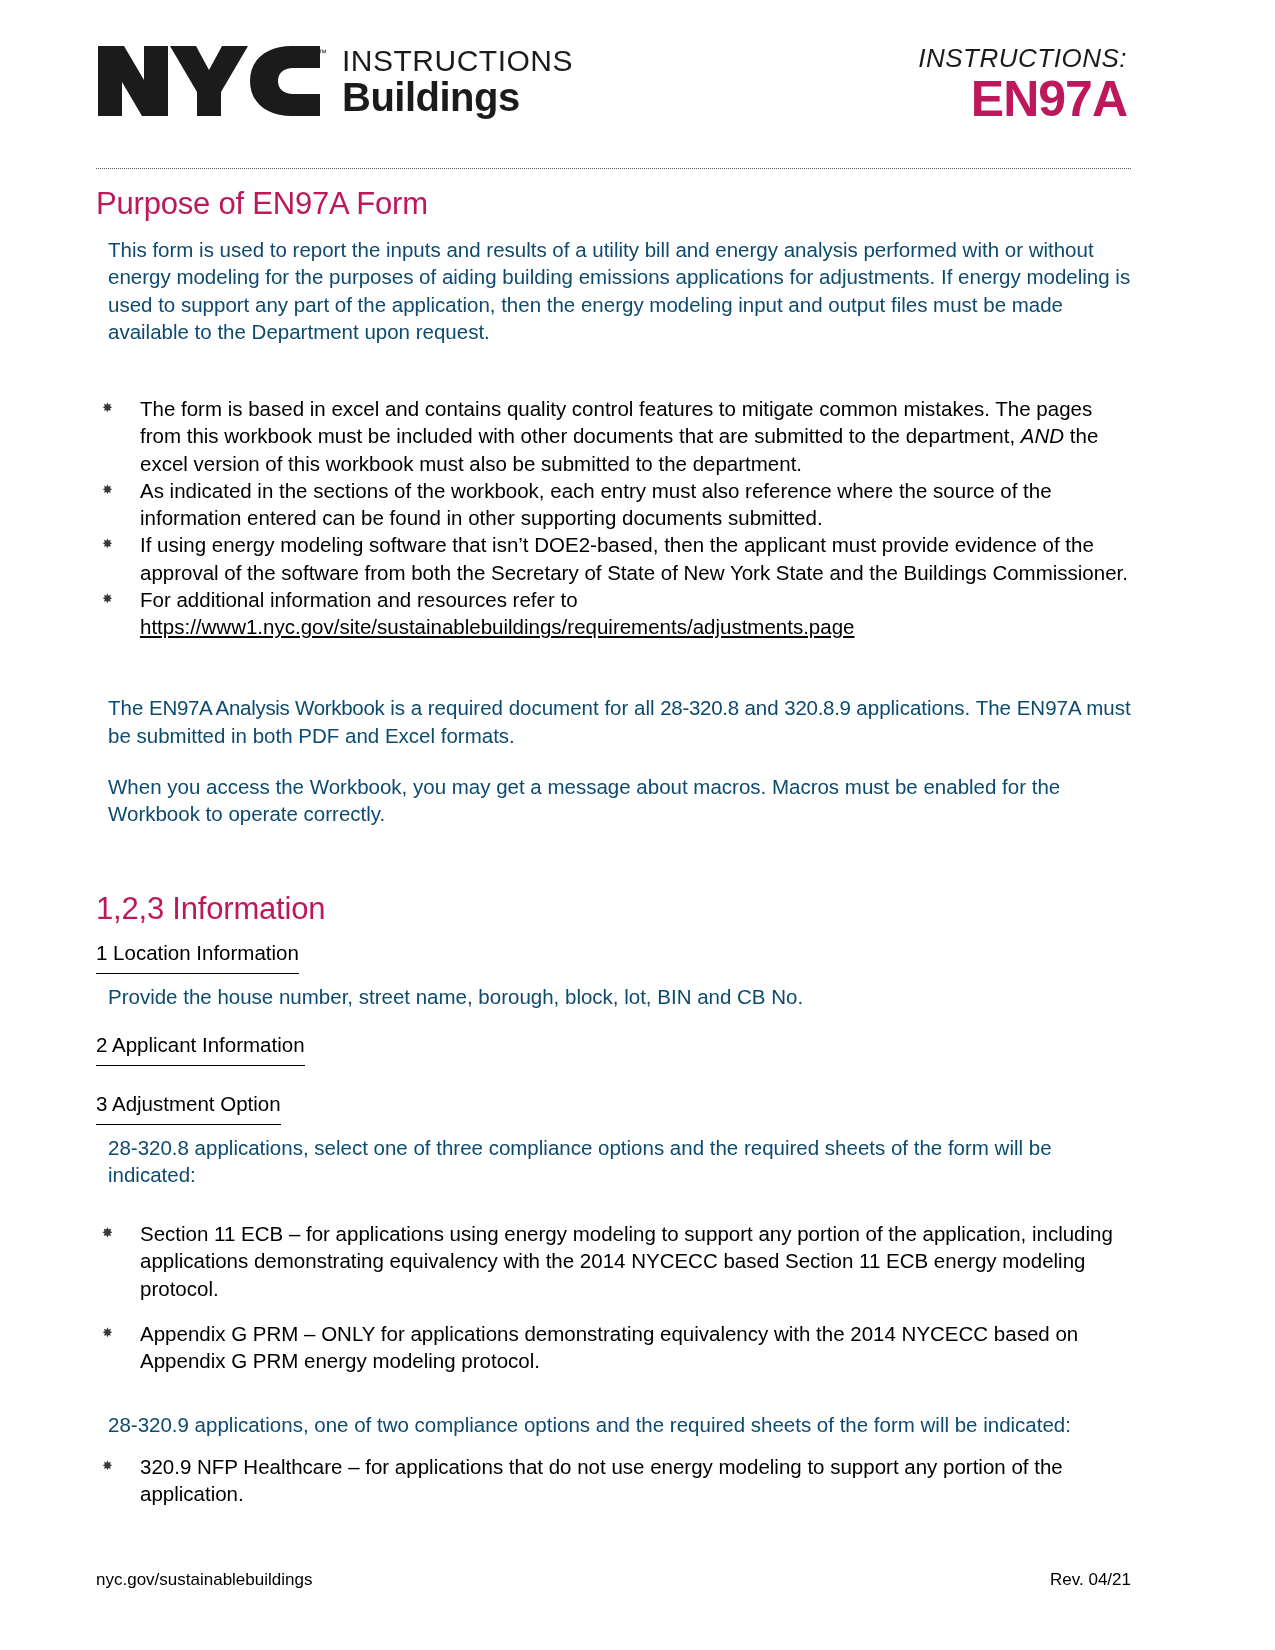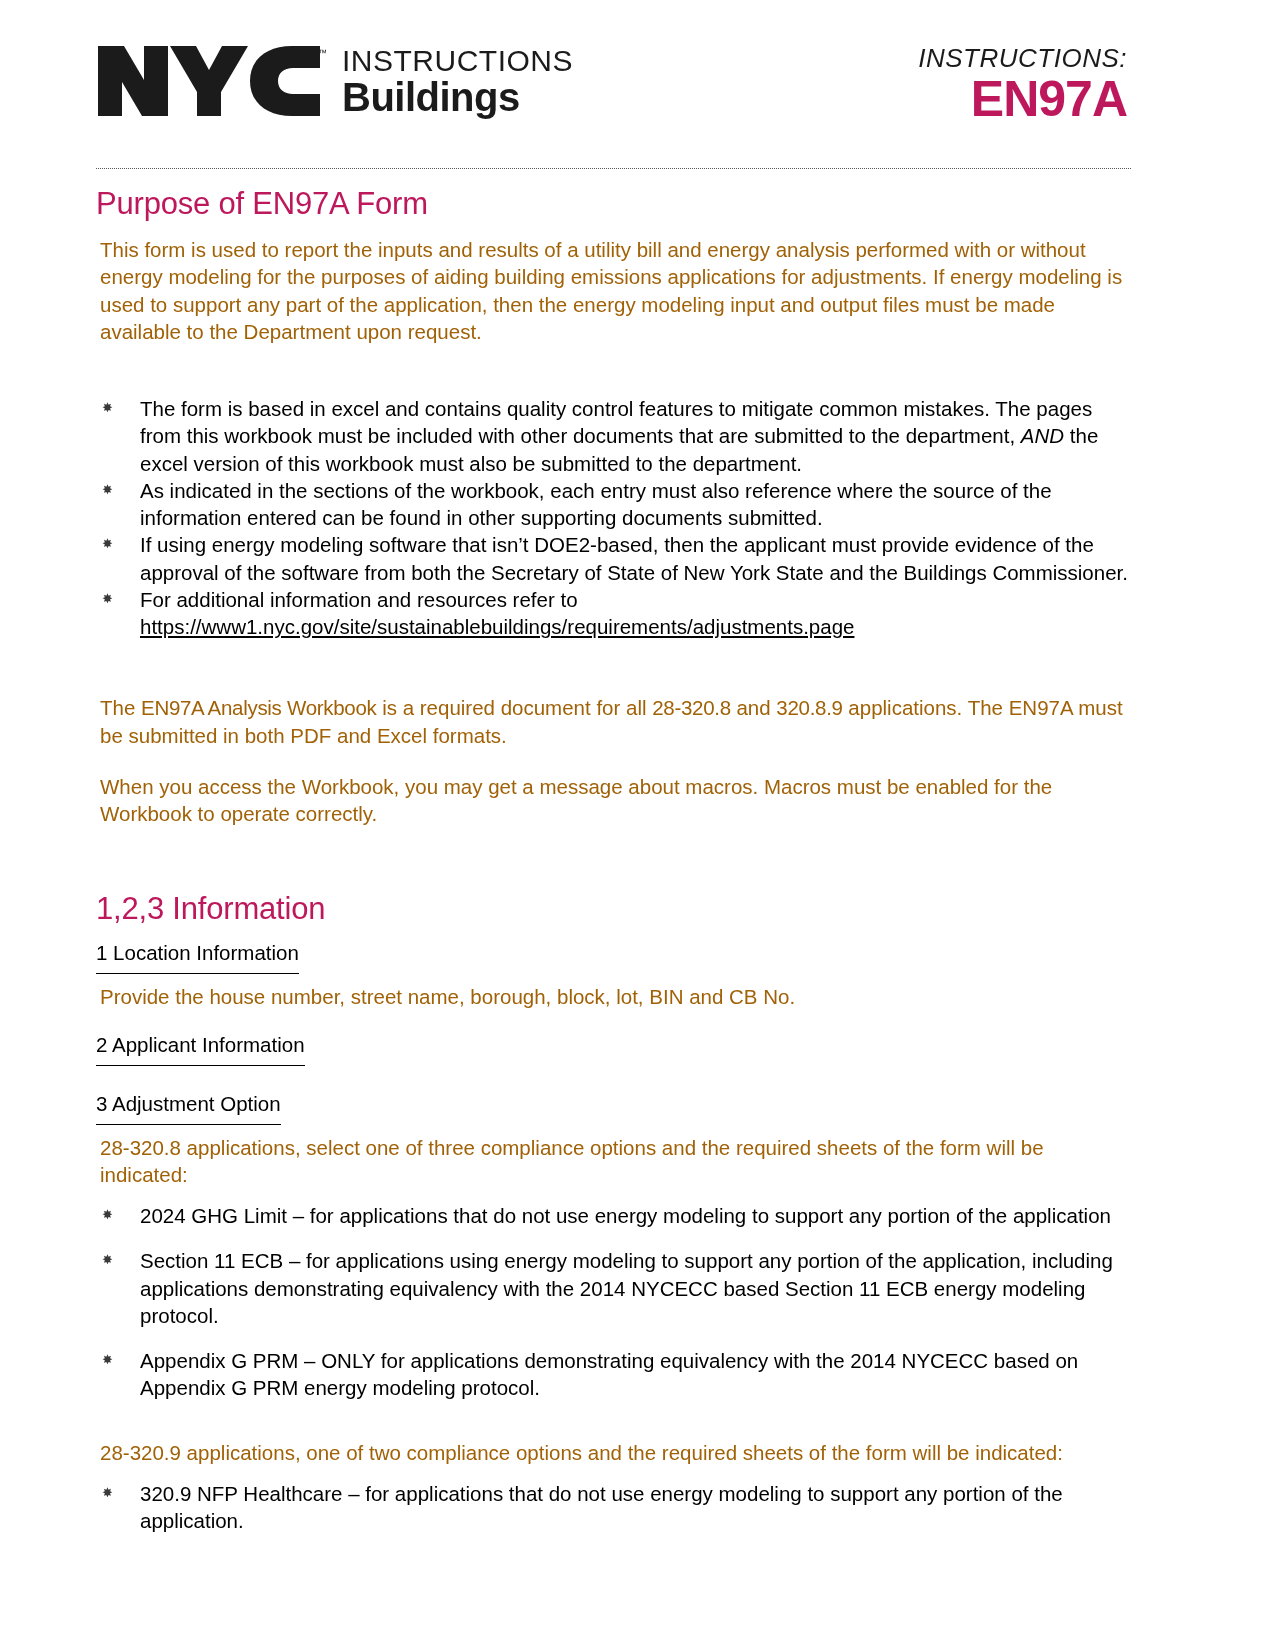"This form is used to" p.para { color: #a16207 -> #0c4a6e; margin: 0 0 10px 4px -> 0 0 10px 12px }
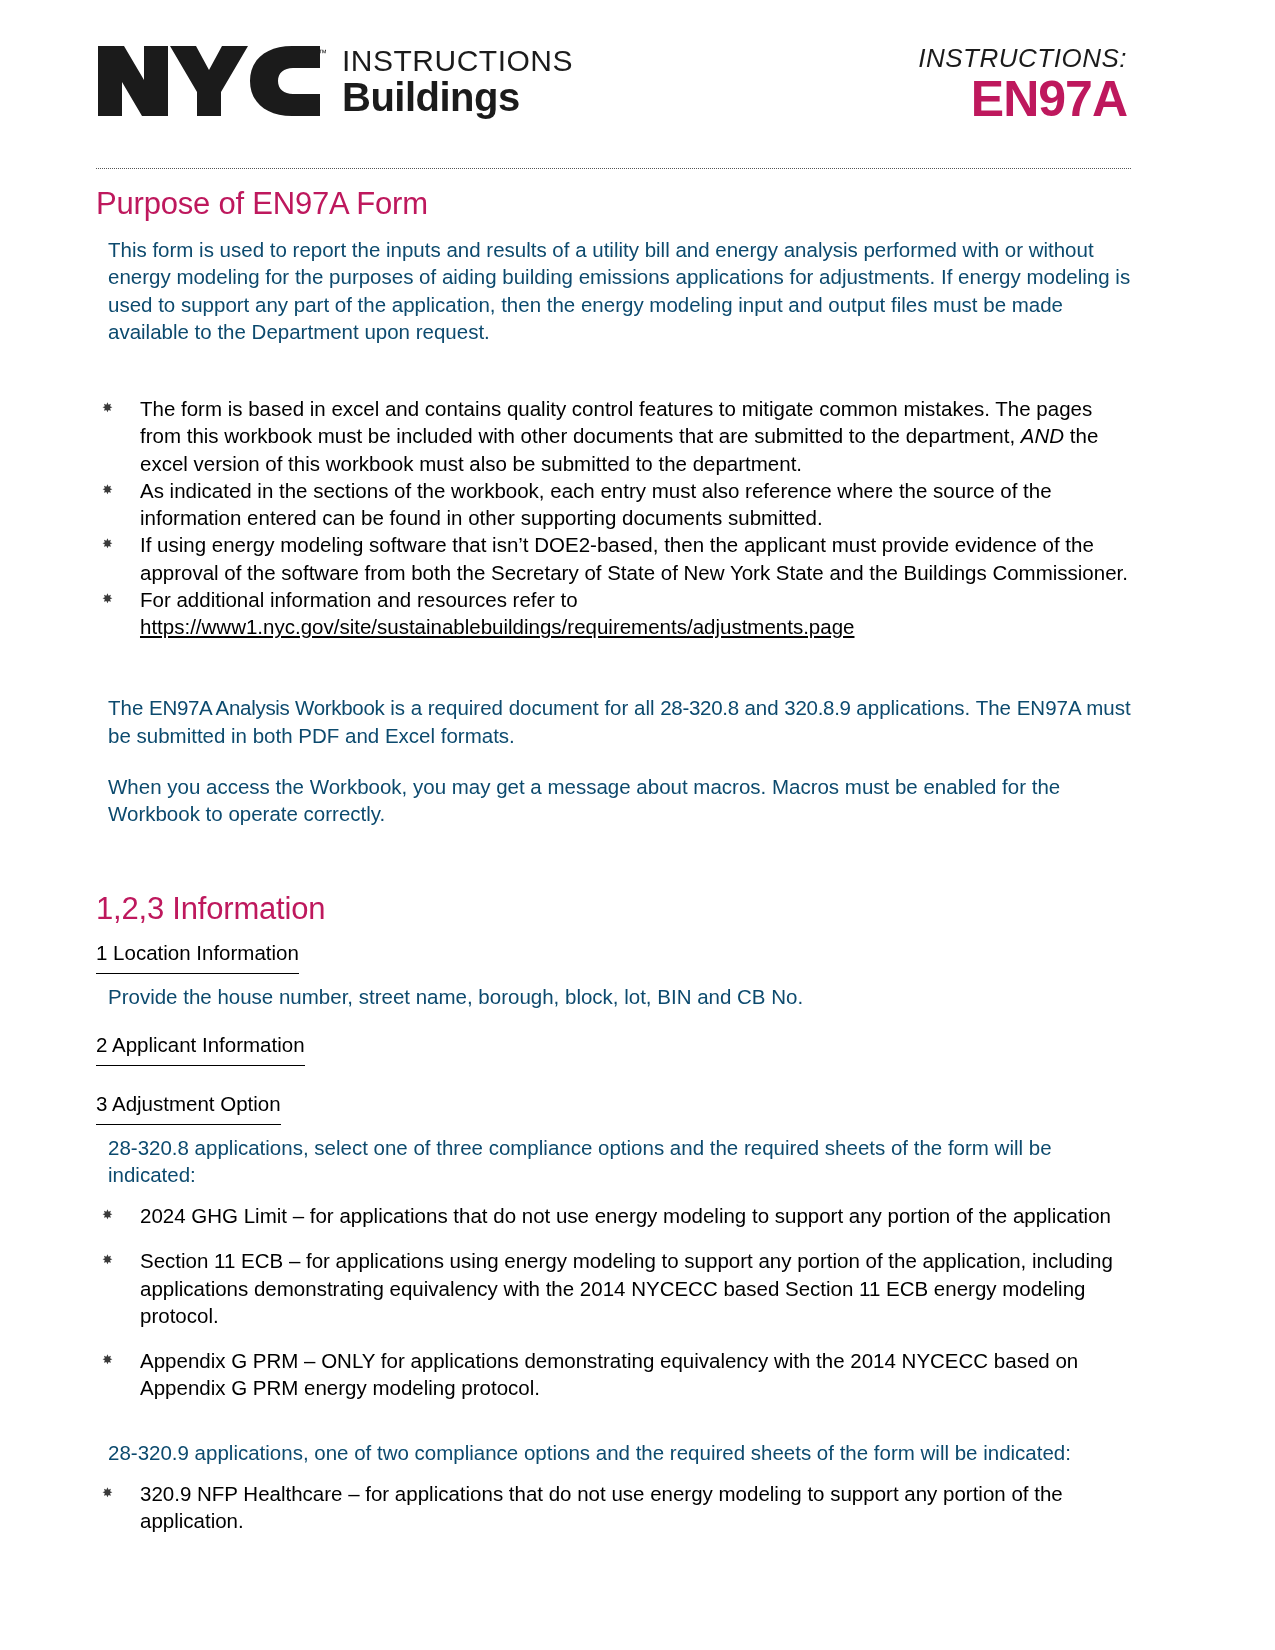"2024 GHG Limit – for" span { html: <span>2024 GHG Limit – for applications that do not use energy modeling to support any portion of the application</span> -> none }
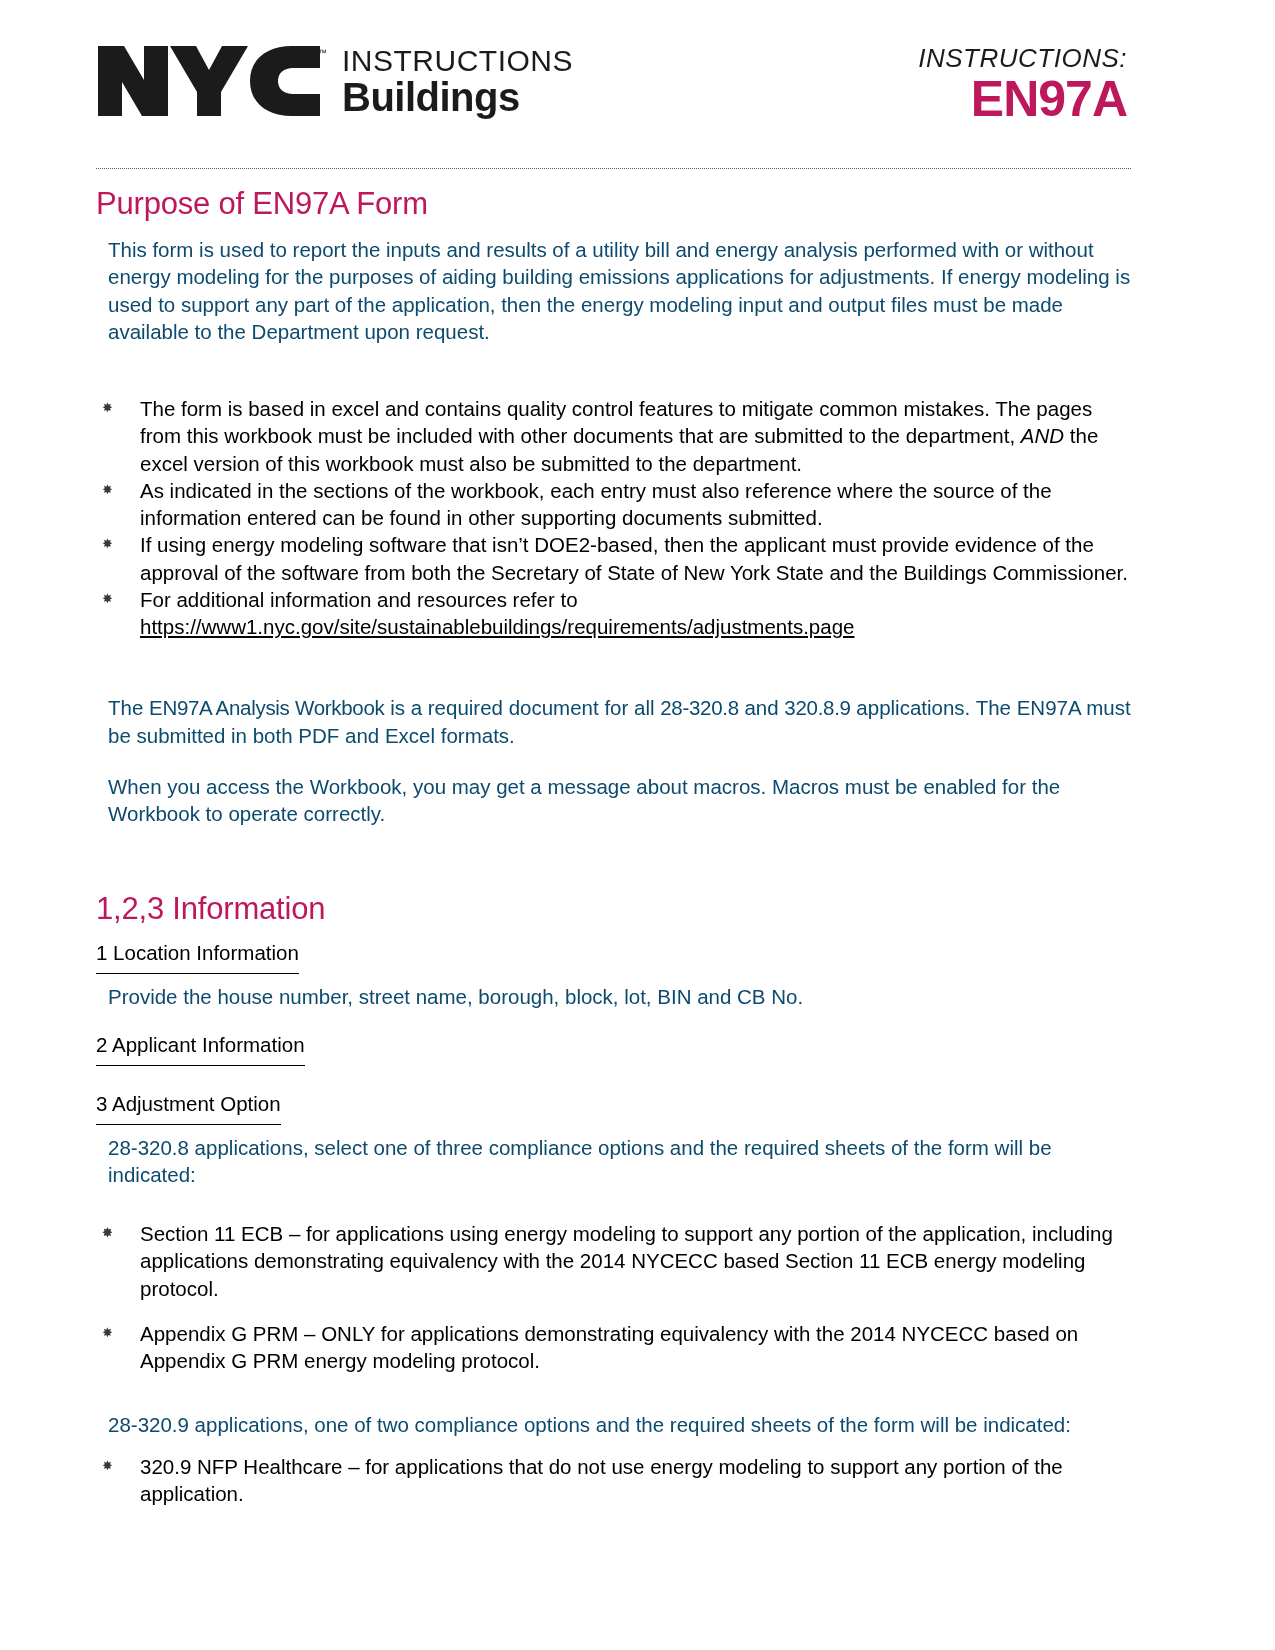"nyc.gov/sustainablebuildings" div.footer { html: none -> <div> <span>nyc.gov/sustainablebuildings</span> <span>Rev. 04/21</span> </div> }
